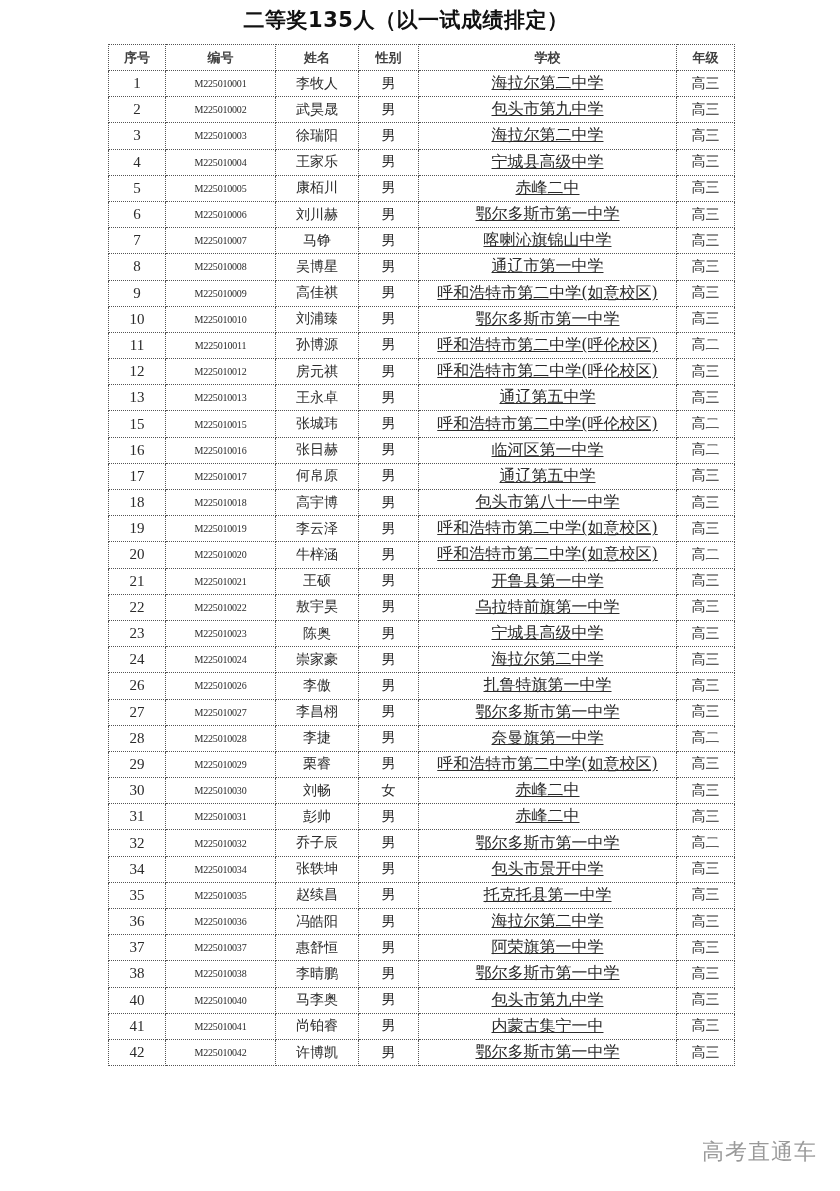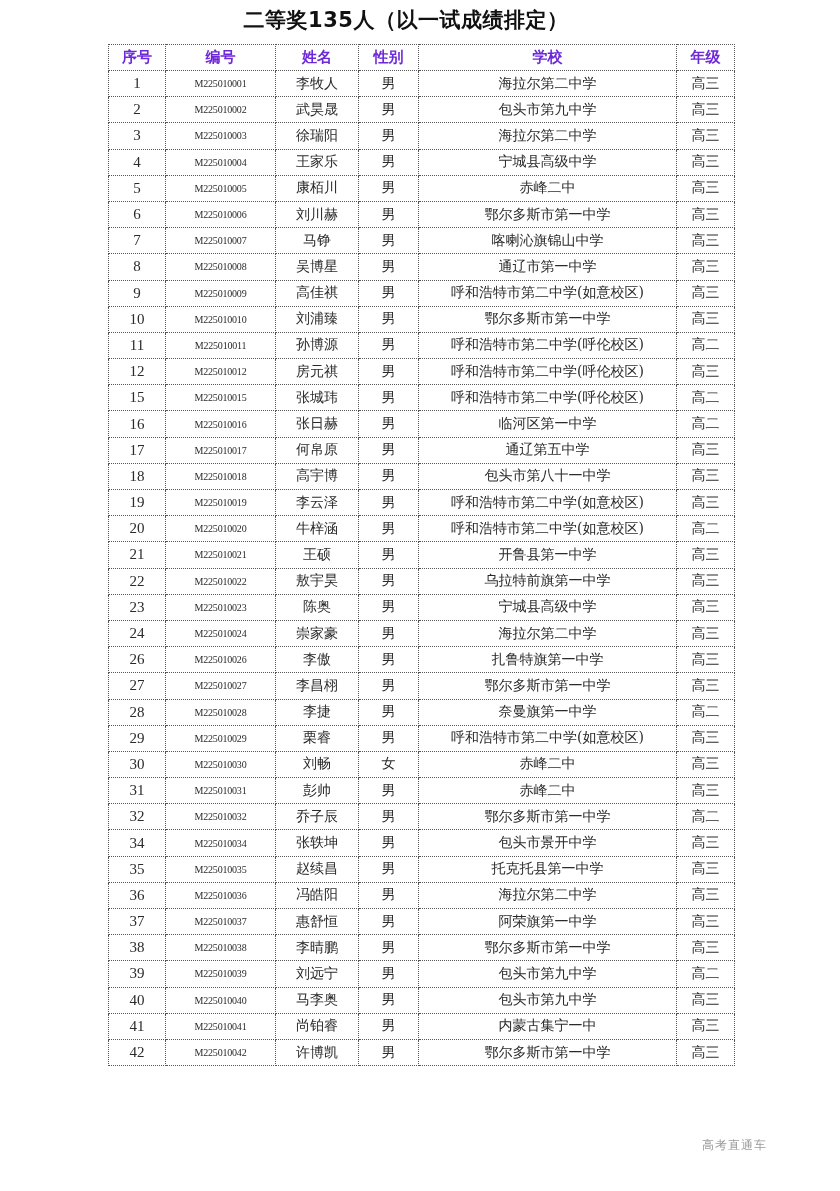"序号" table.roster th { color: #6d28d9 -> #404040; font-size: 15px -> 13px }
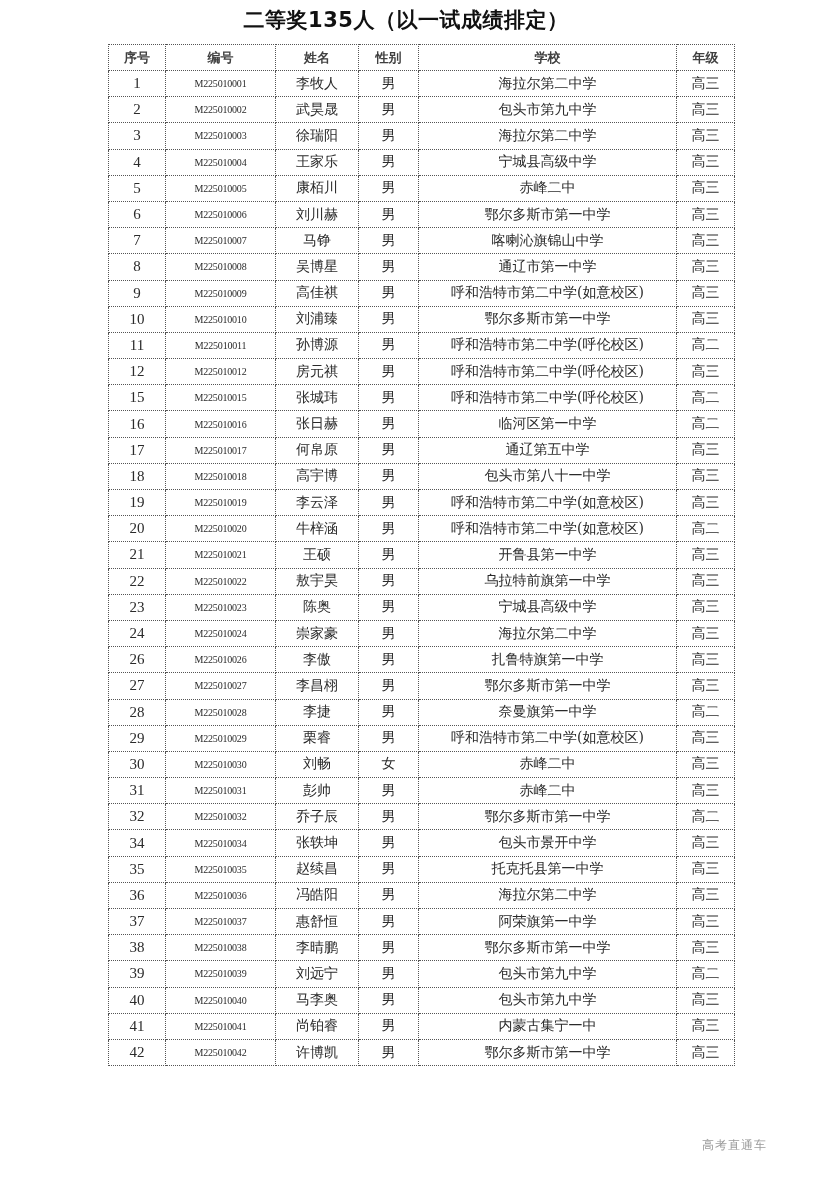"海拉尔第二中学" table.roster td.col-school { font-size: 14px -> 16px; text-decoration: none -> underline }
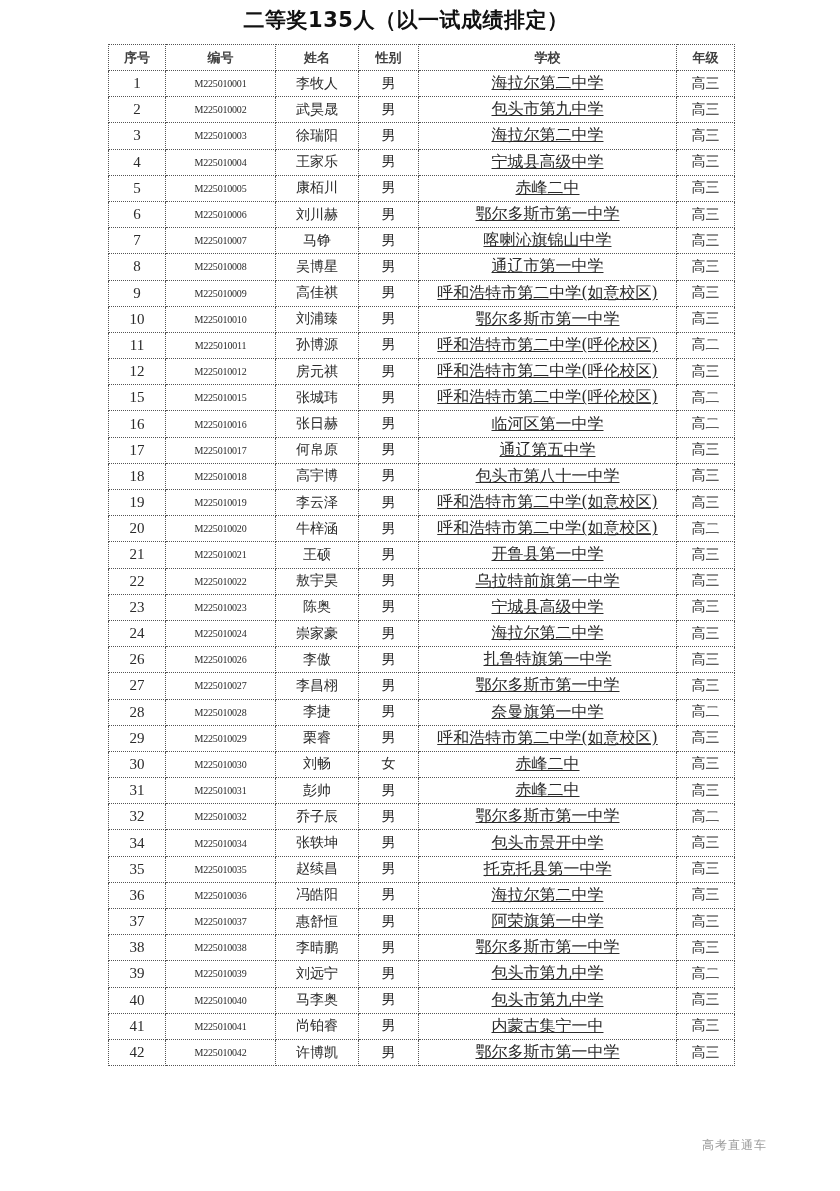"13" tr { html: none -> <tr> <td>13</td> <td>M225010013</td> <td>王永卓</td> <td>男</td> <td>通辽第五中学</td> <td>高三</td> </tr> }
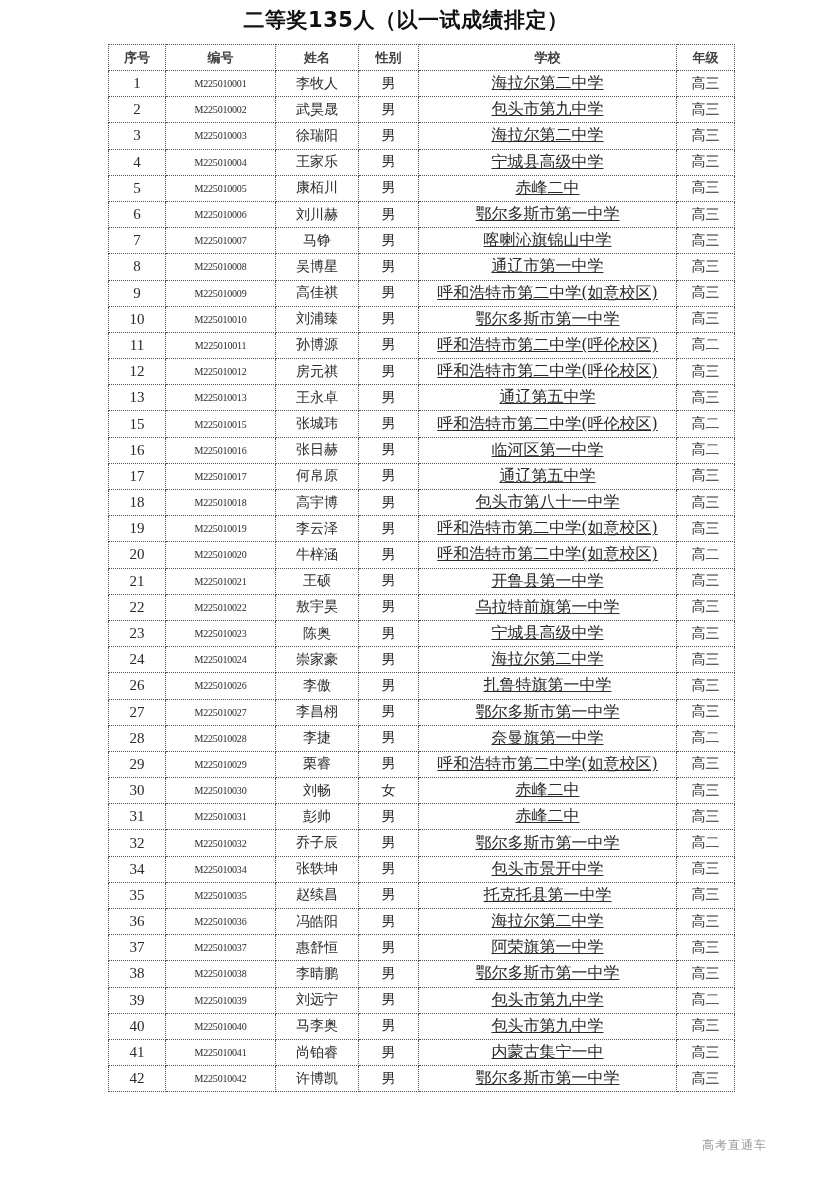"39" tr { html: <tr> <td>39</td> <td>M225010039</td> <td>刘远宁</td> <td>男</td> <td>包头市第九中学</td> <td>高二</td> </tr> -> none }
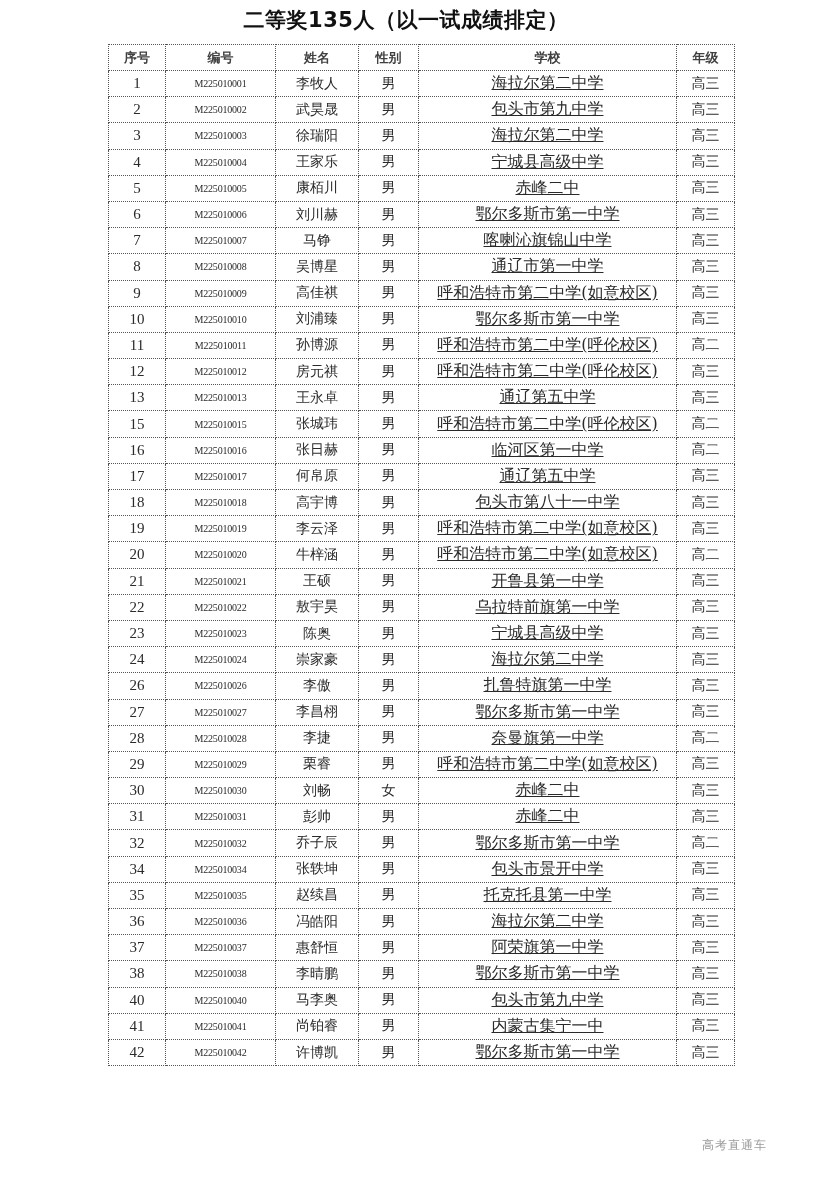"高考直通车" .watermark { font-size: 12px -> 22px }
